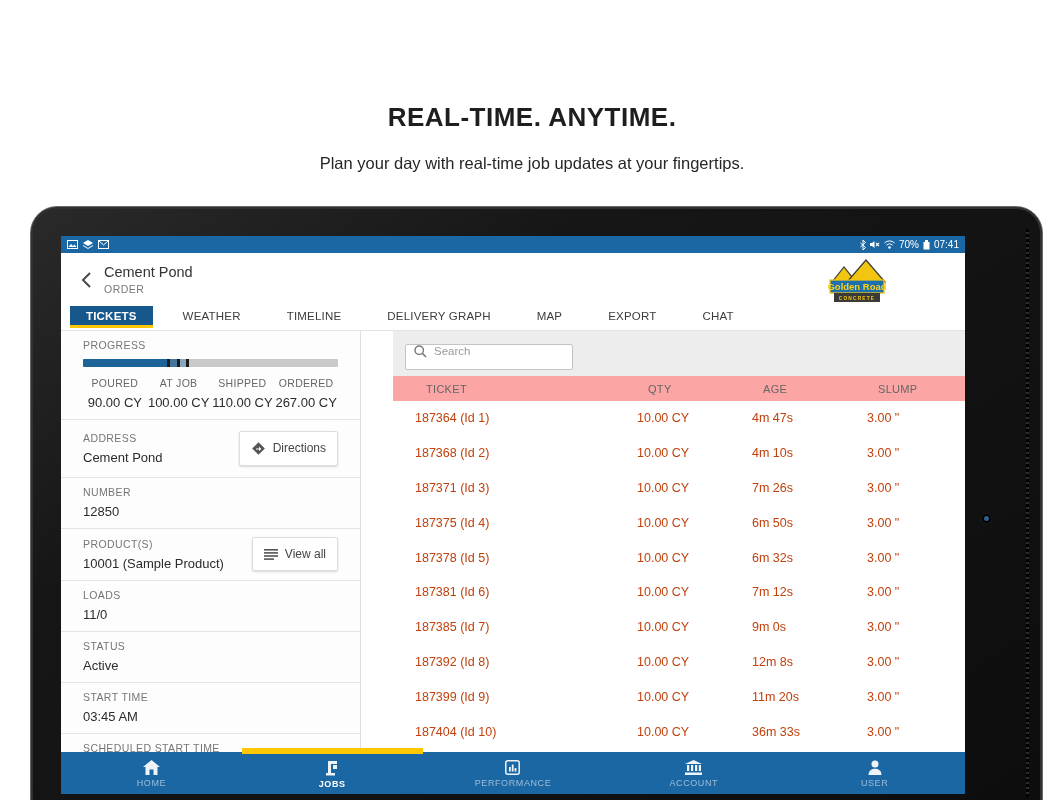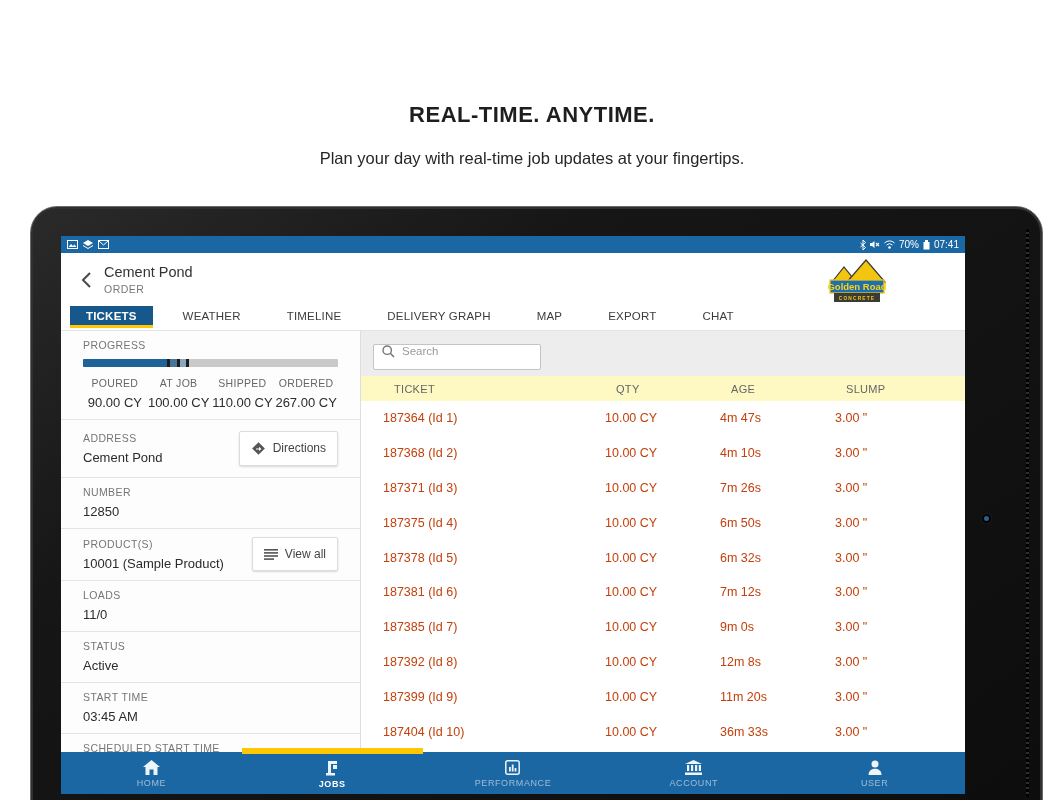"REAL-TIME. ANYTIME." .hero h1 { font-size: 22px -> 26px }
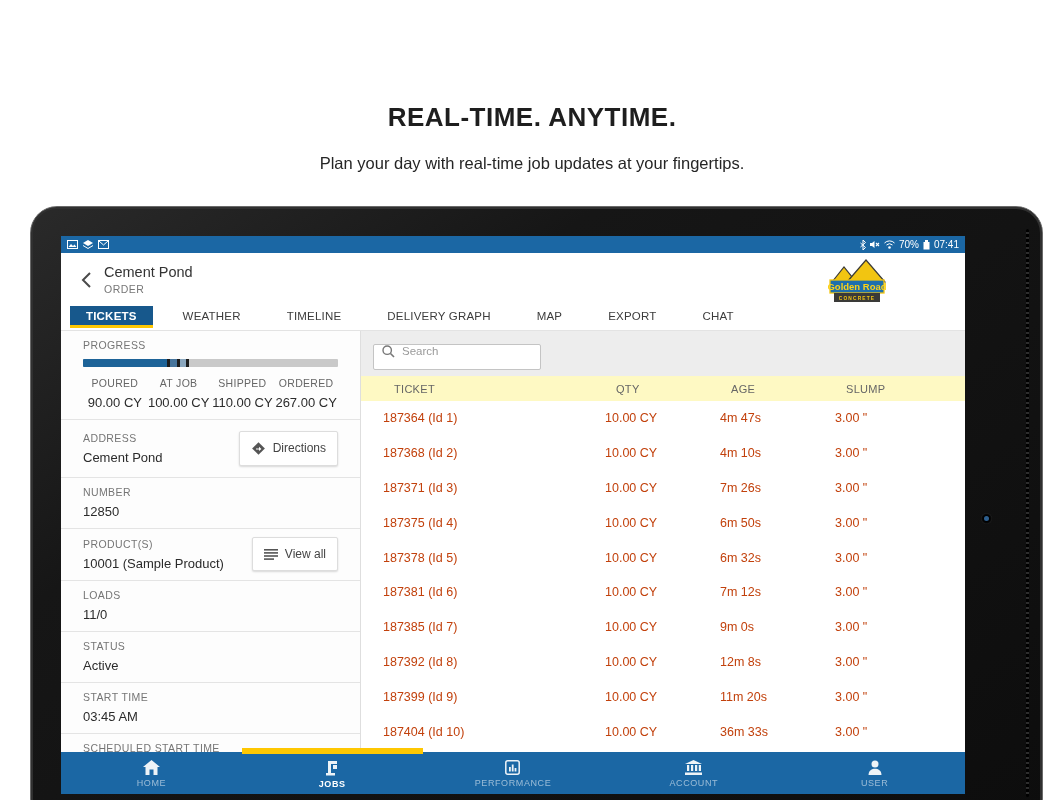"PROGRESS" .content { gap: none -> 32px }
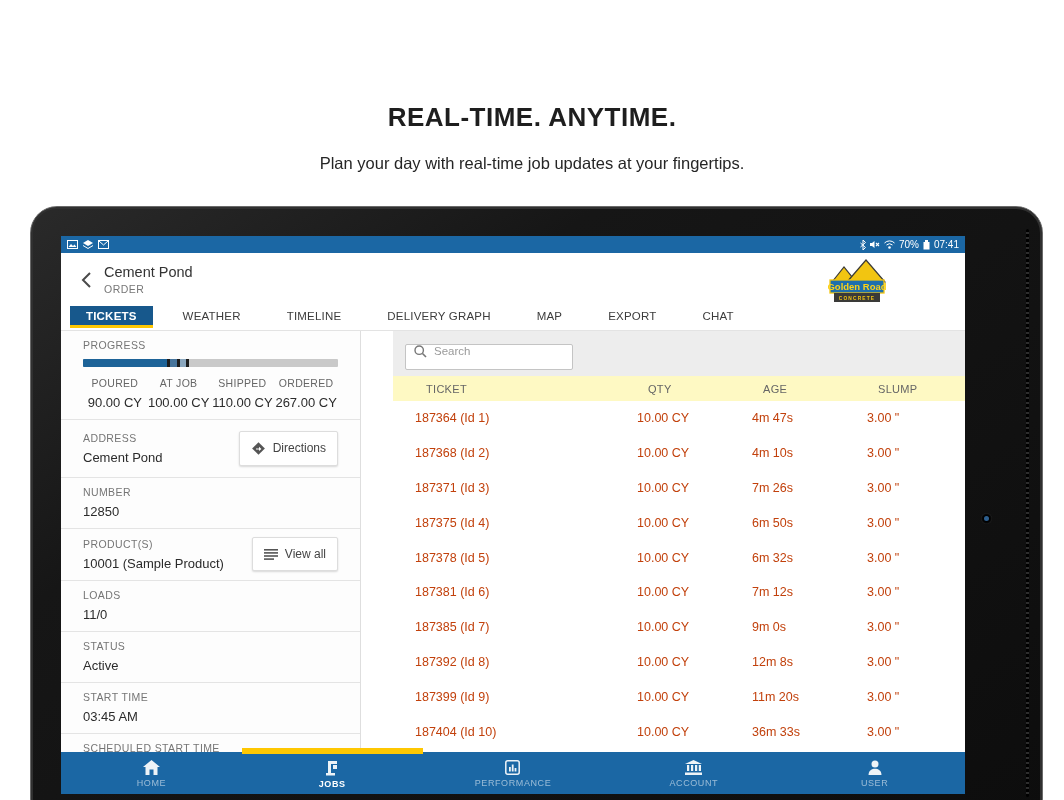"TICKET" .table-header { background: #fef9c3 -> #fca5a5 }
